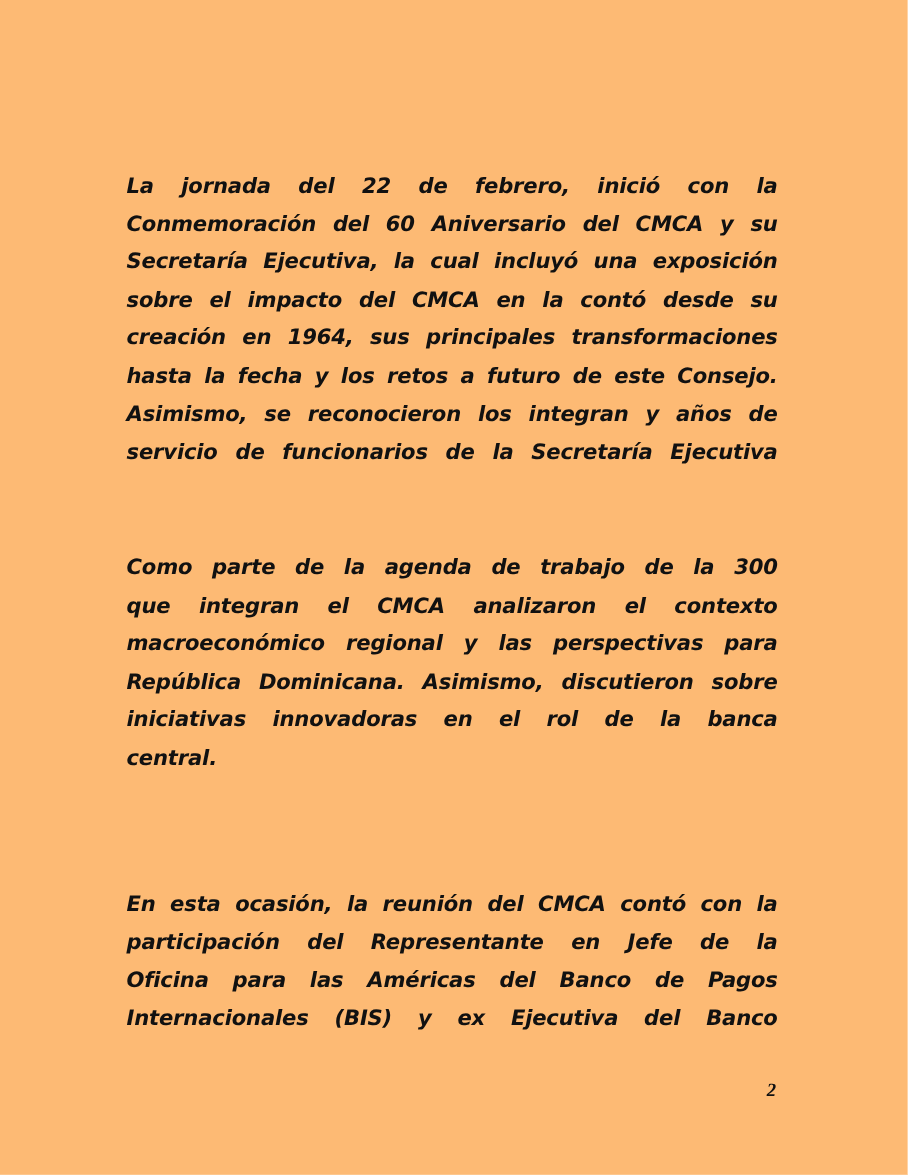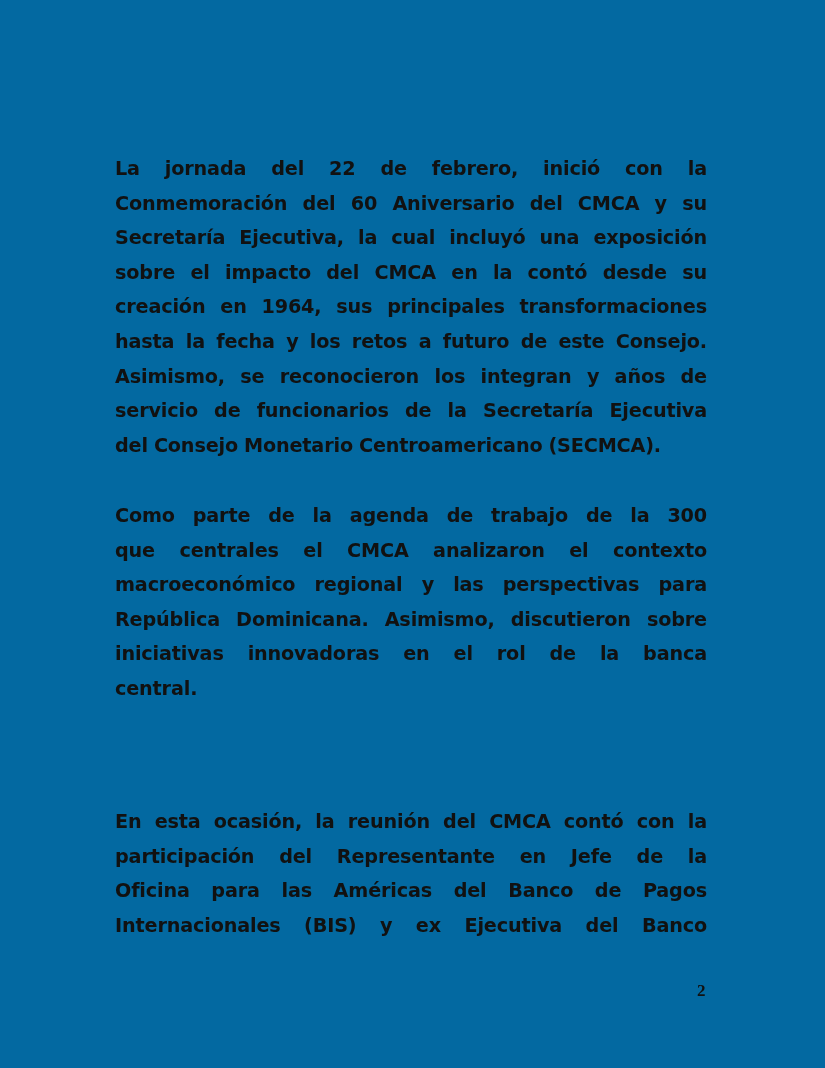"La jornada del 22 de" .page { background: #0369a1 -> #fdba74; font-style: none -> italic }
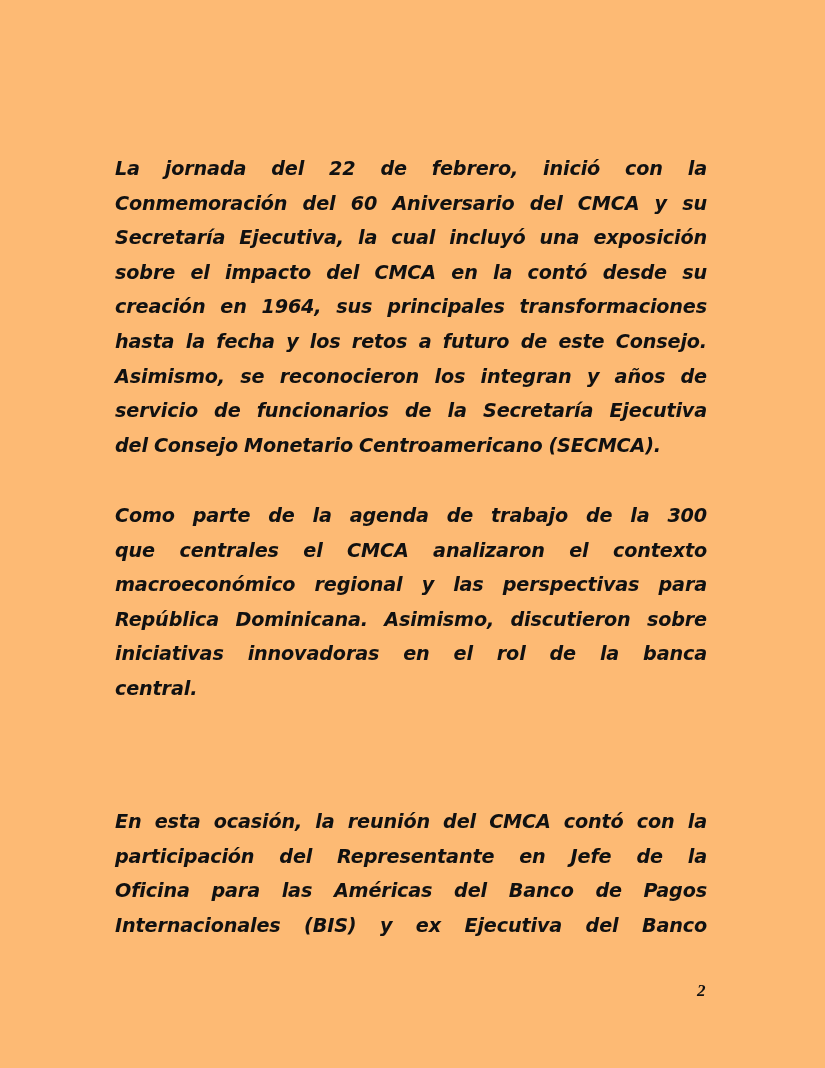"del Consejo Monetario Centroamericano" span.line { html: <span>del Consejo Monetario Centroamericano (SECMCA).</span> -> none }
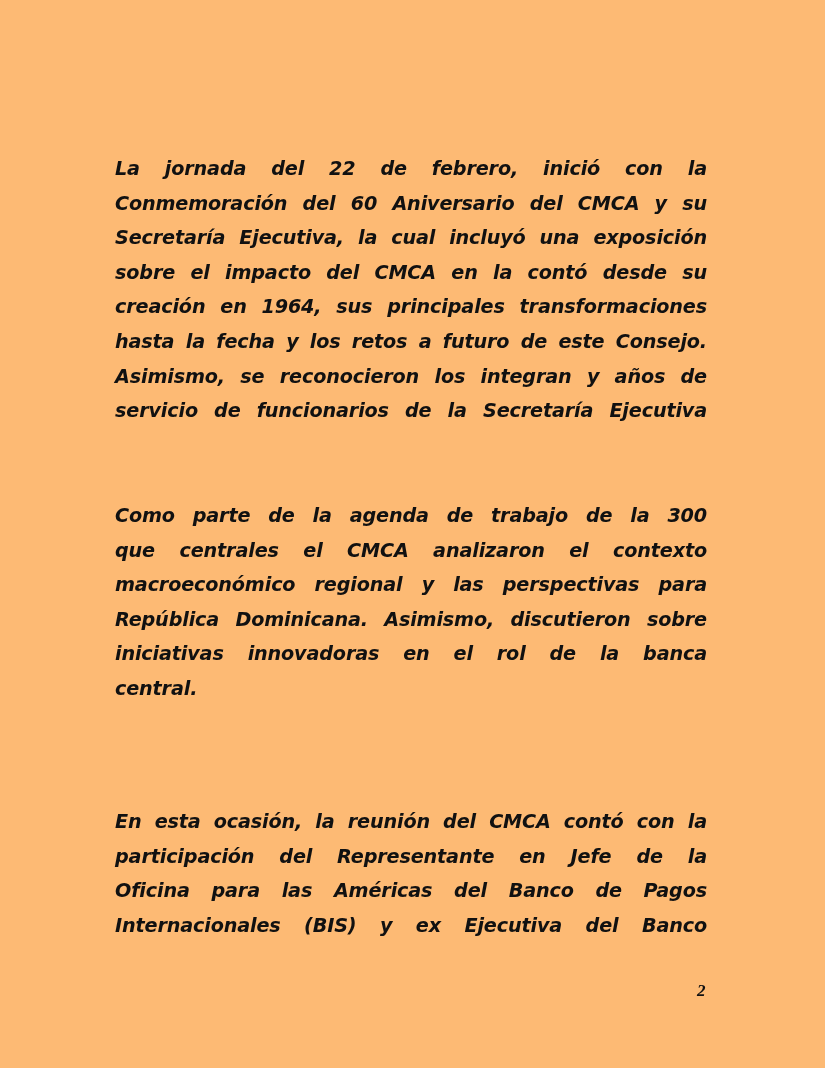"que centrales el CMCA analizaron" span.line { text: centrales -> integran }
